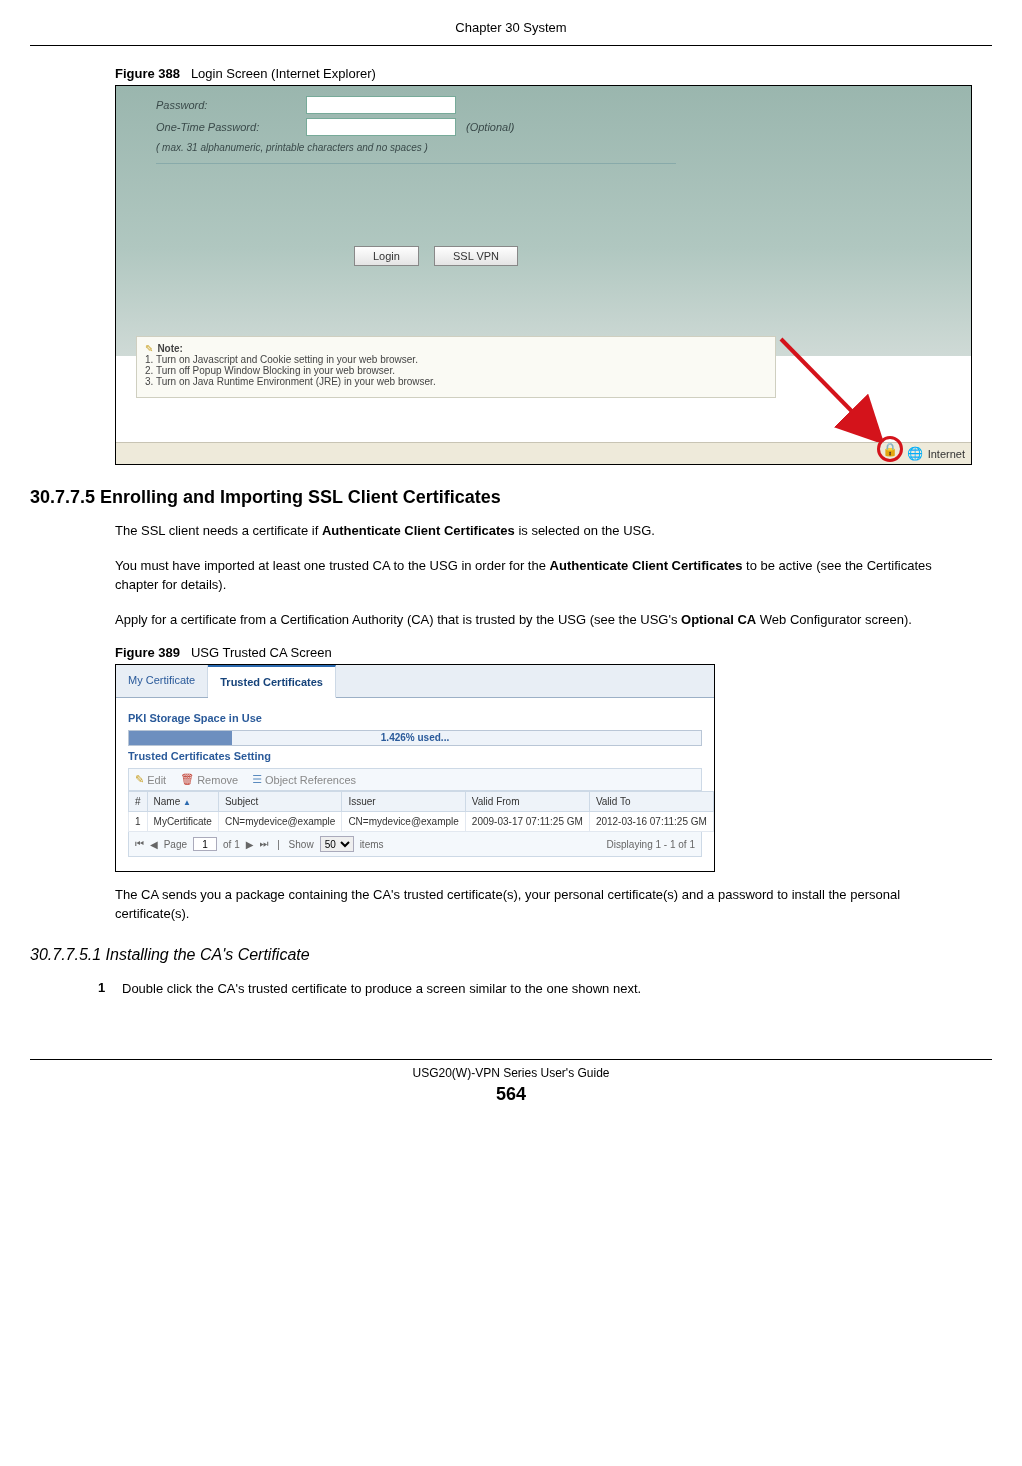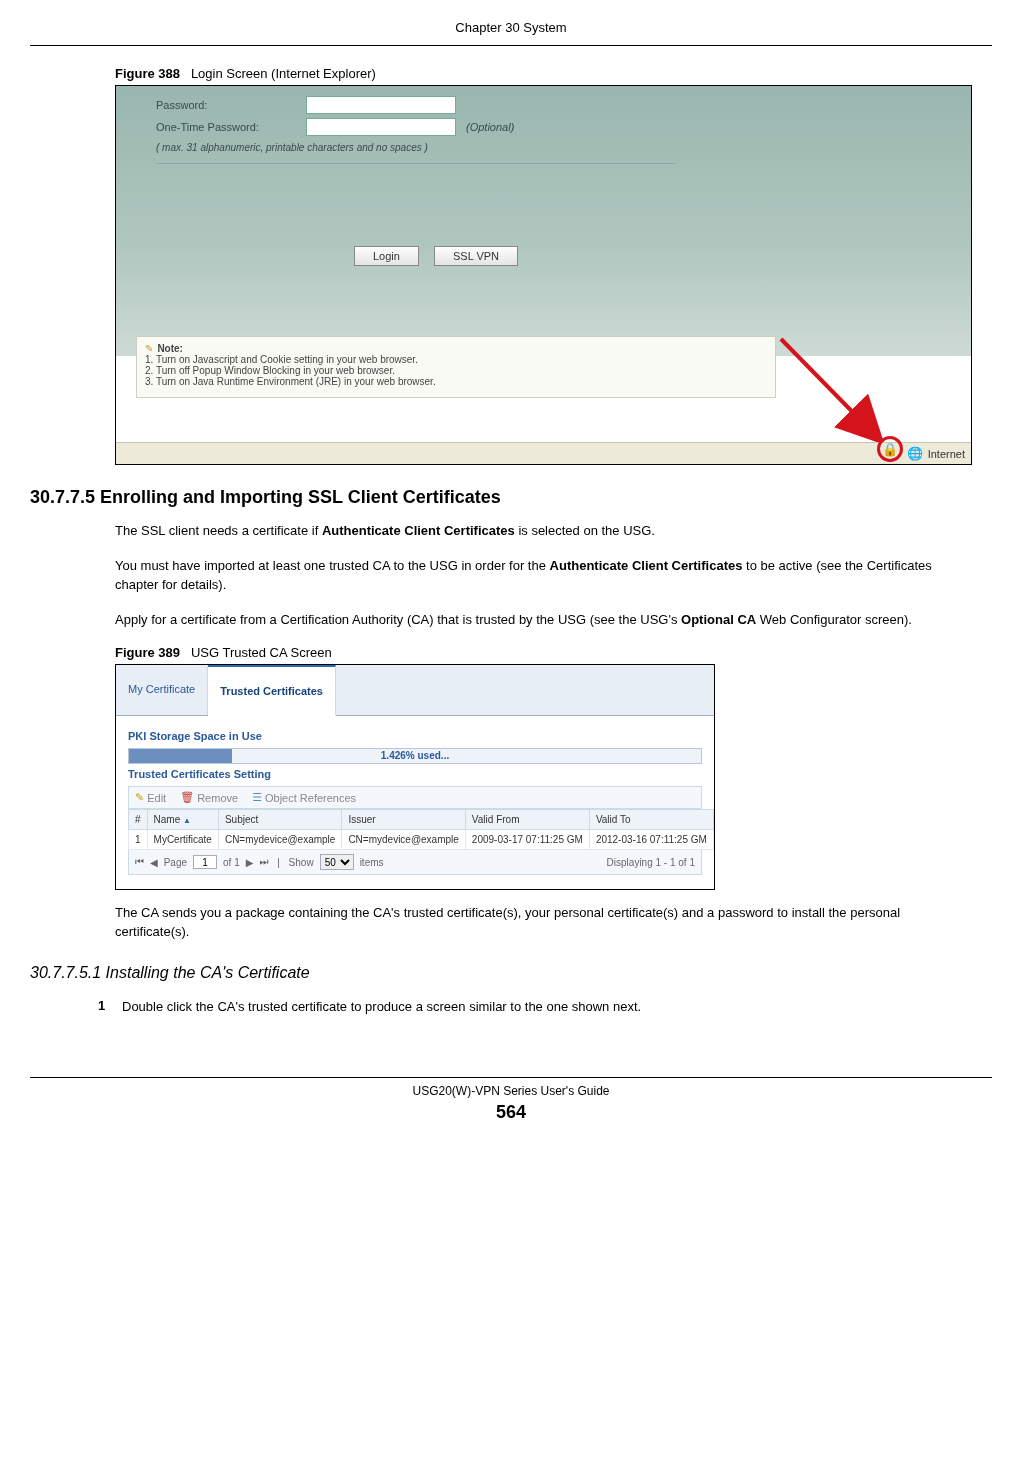"Password:" .login-row .lbl { font-style: none -> italic }
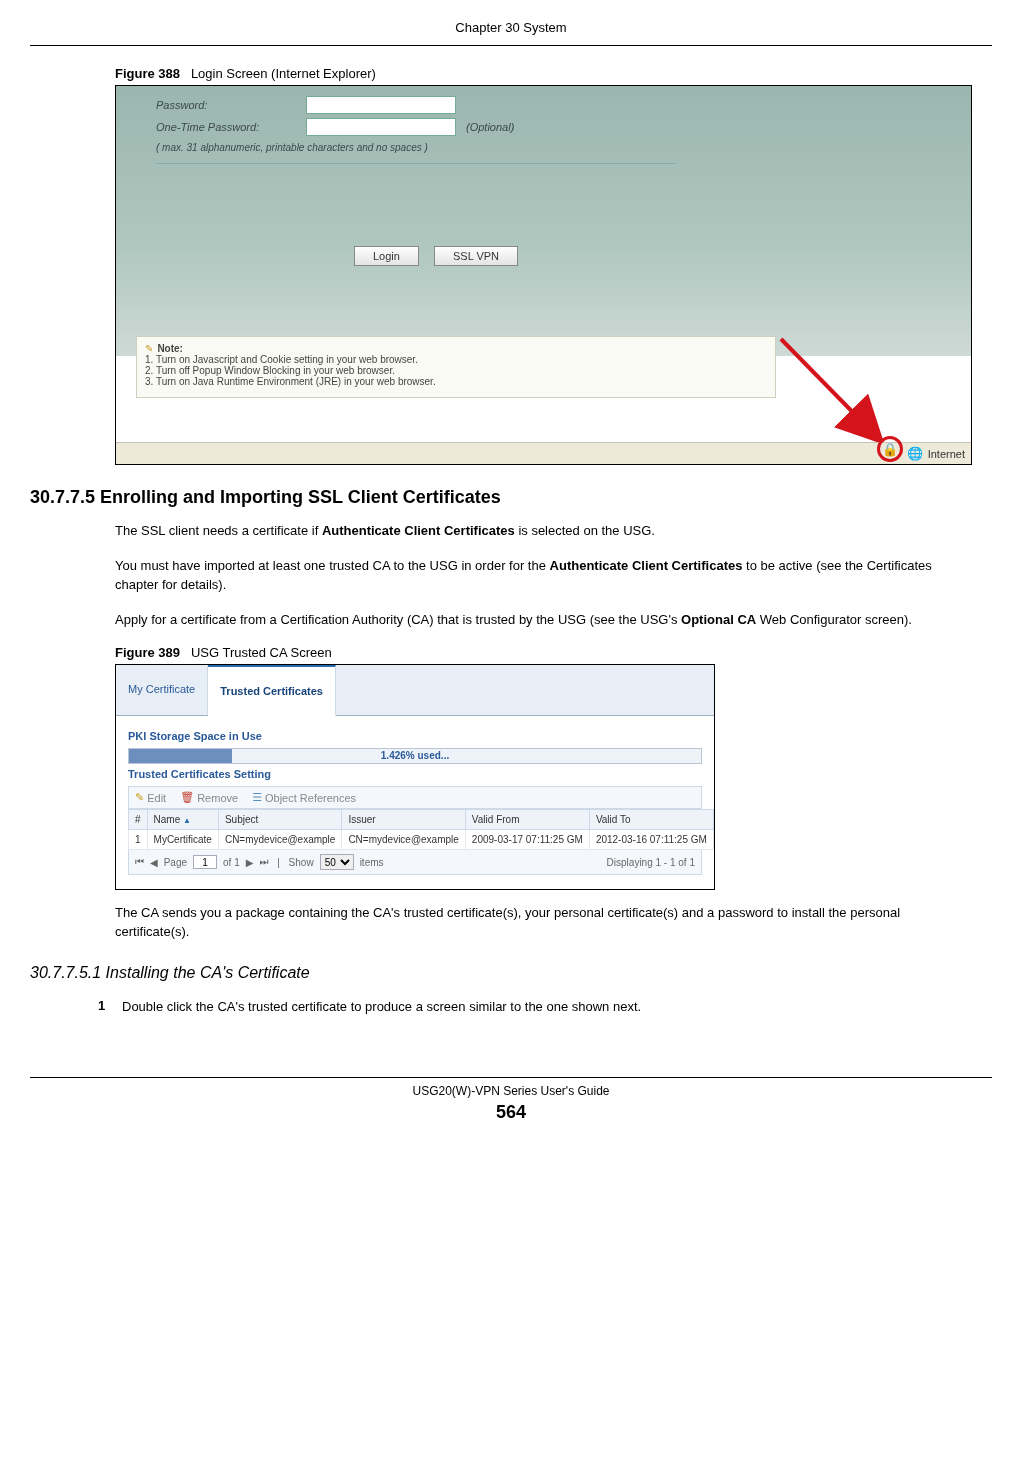"My Certificate" .ca-tab { padding: 18px 12px -> 9px 12px }
